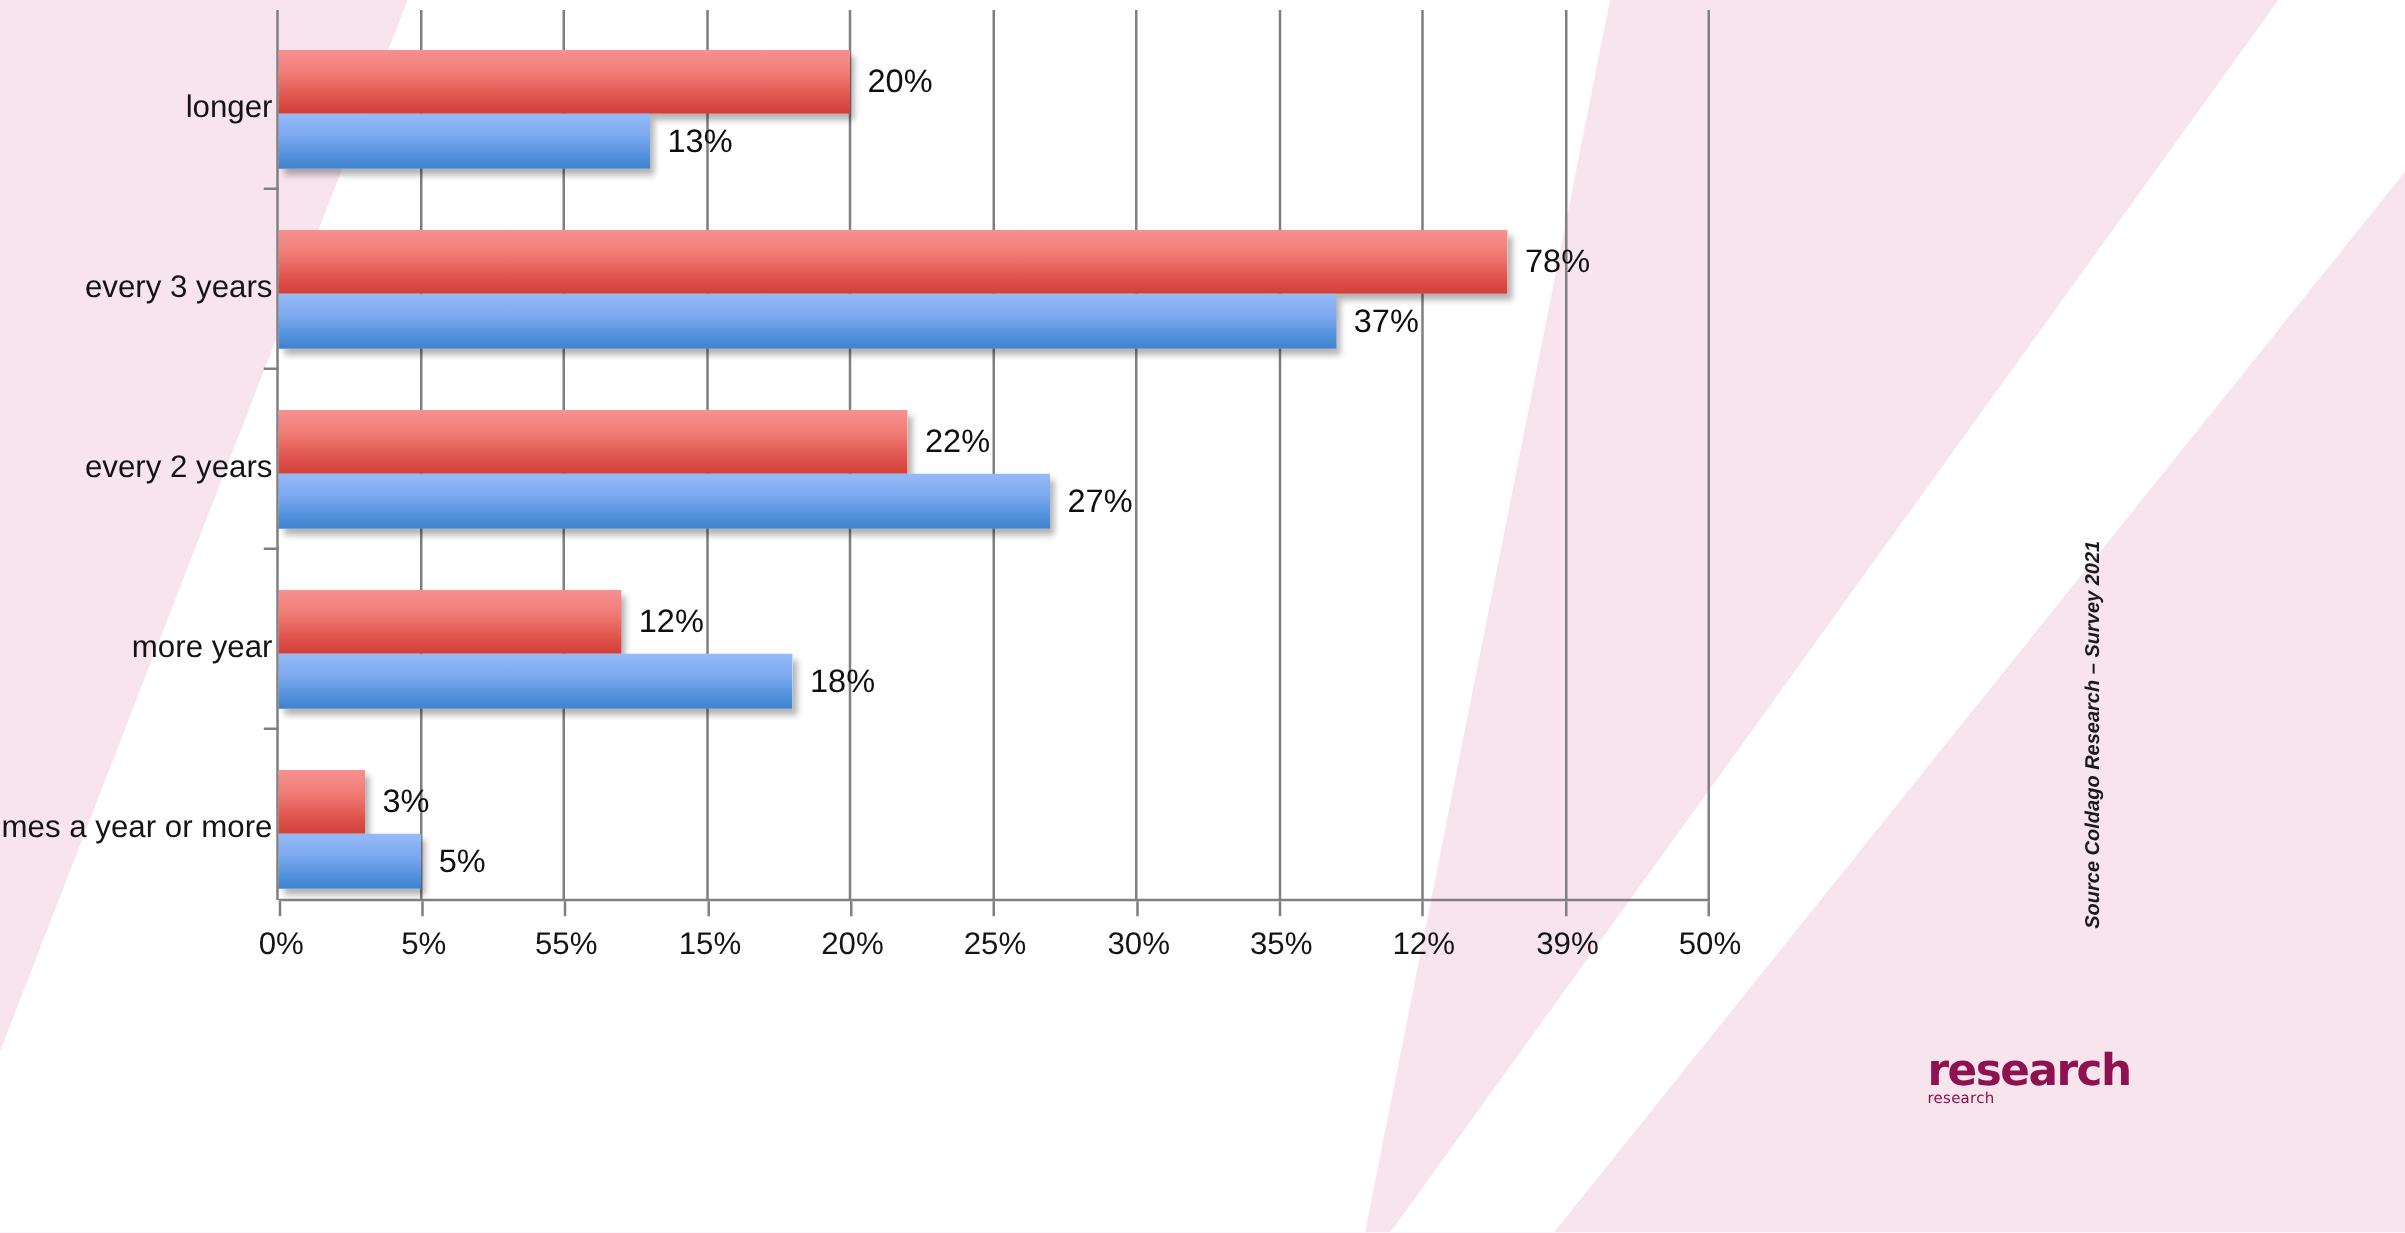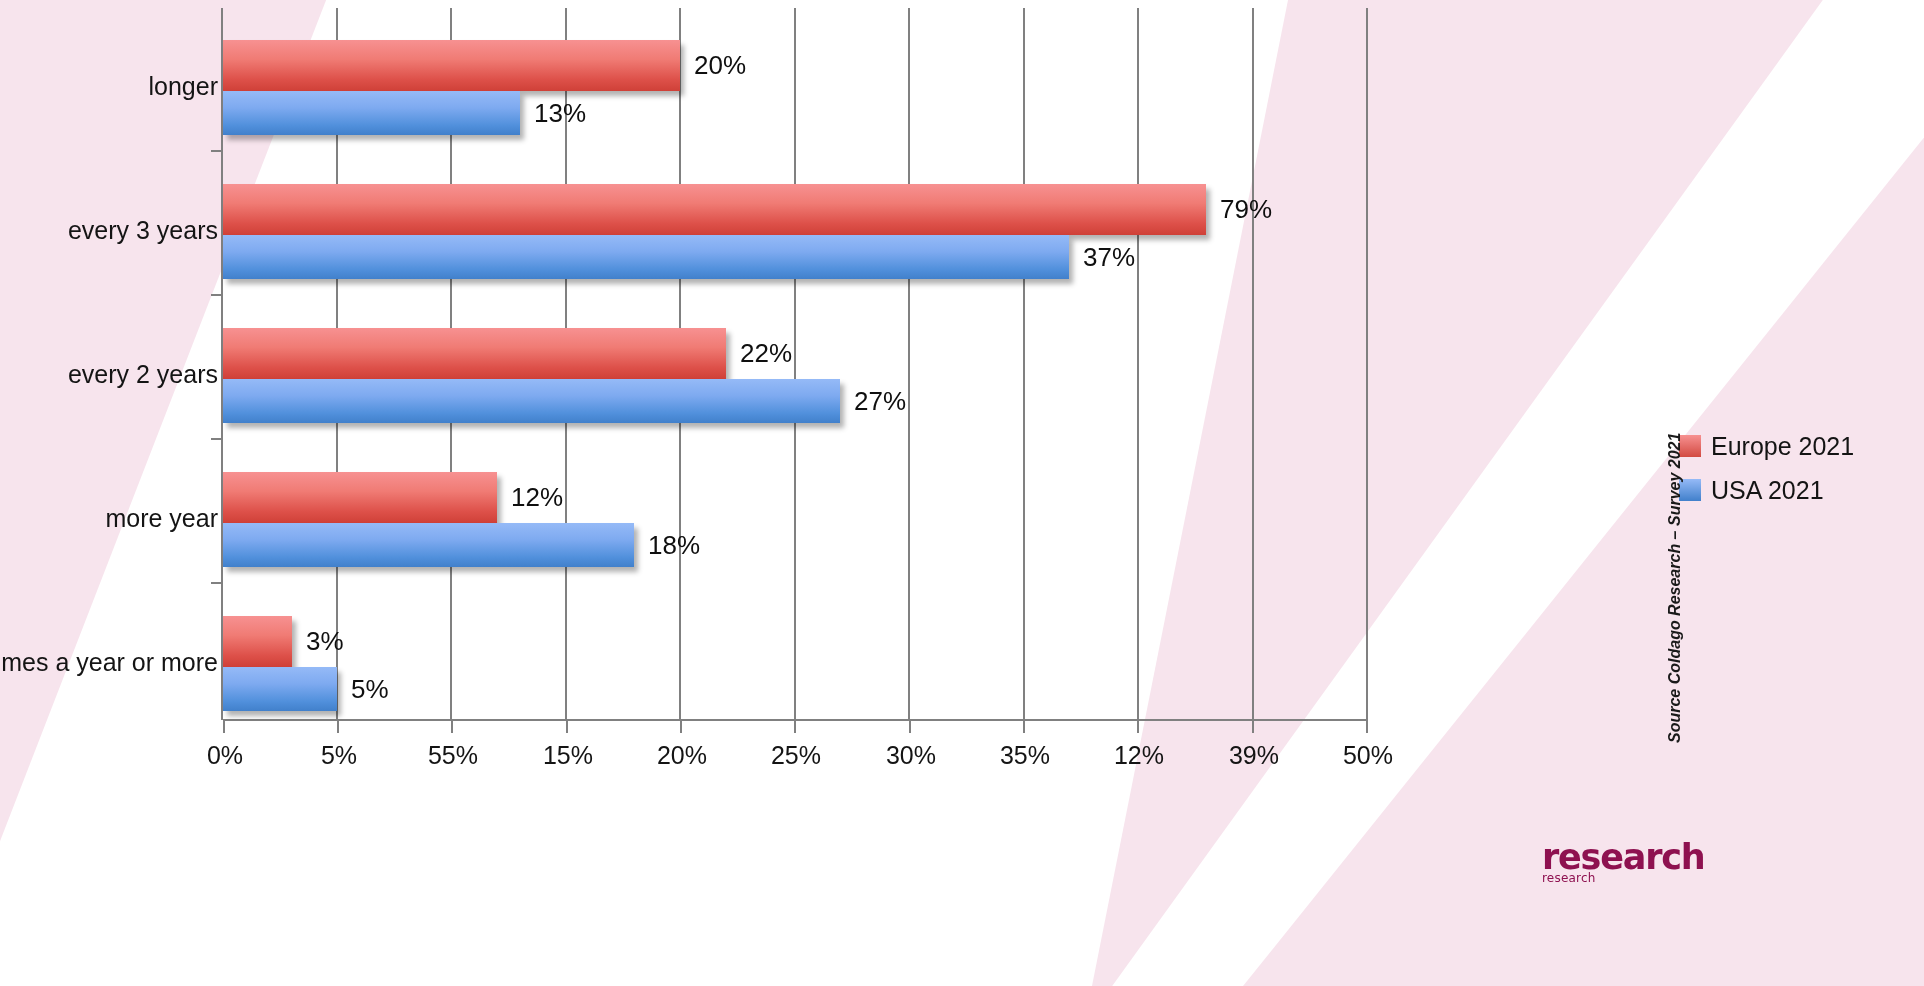"79%" div.bar-label { text: 79% -> 78% }
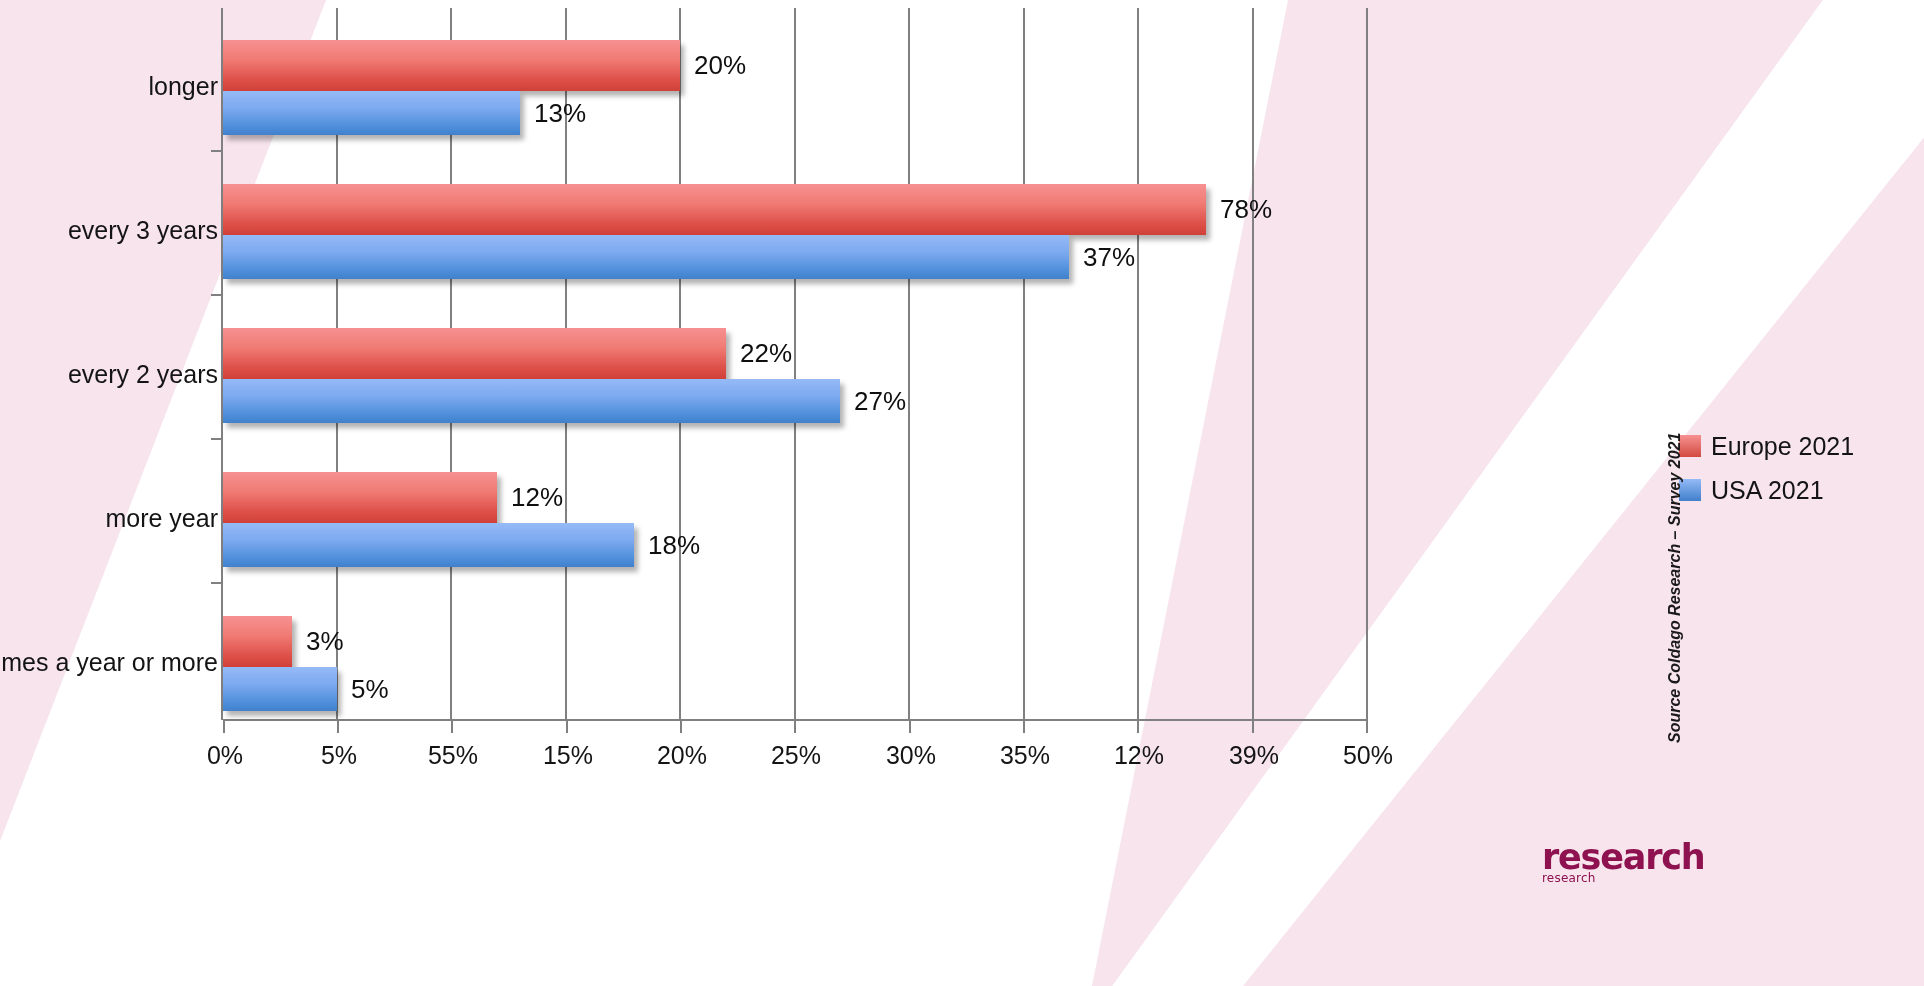"Europe 2021" div.legend { html: <div> <div> <span></span> <span>Europe 2021</span> </div> <div> <span></span> <span>USA 2021</span> </div> </div> -> none }
